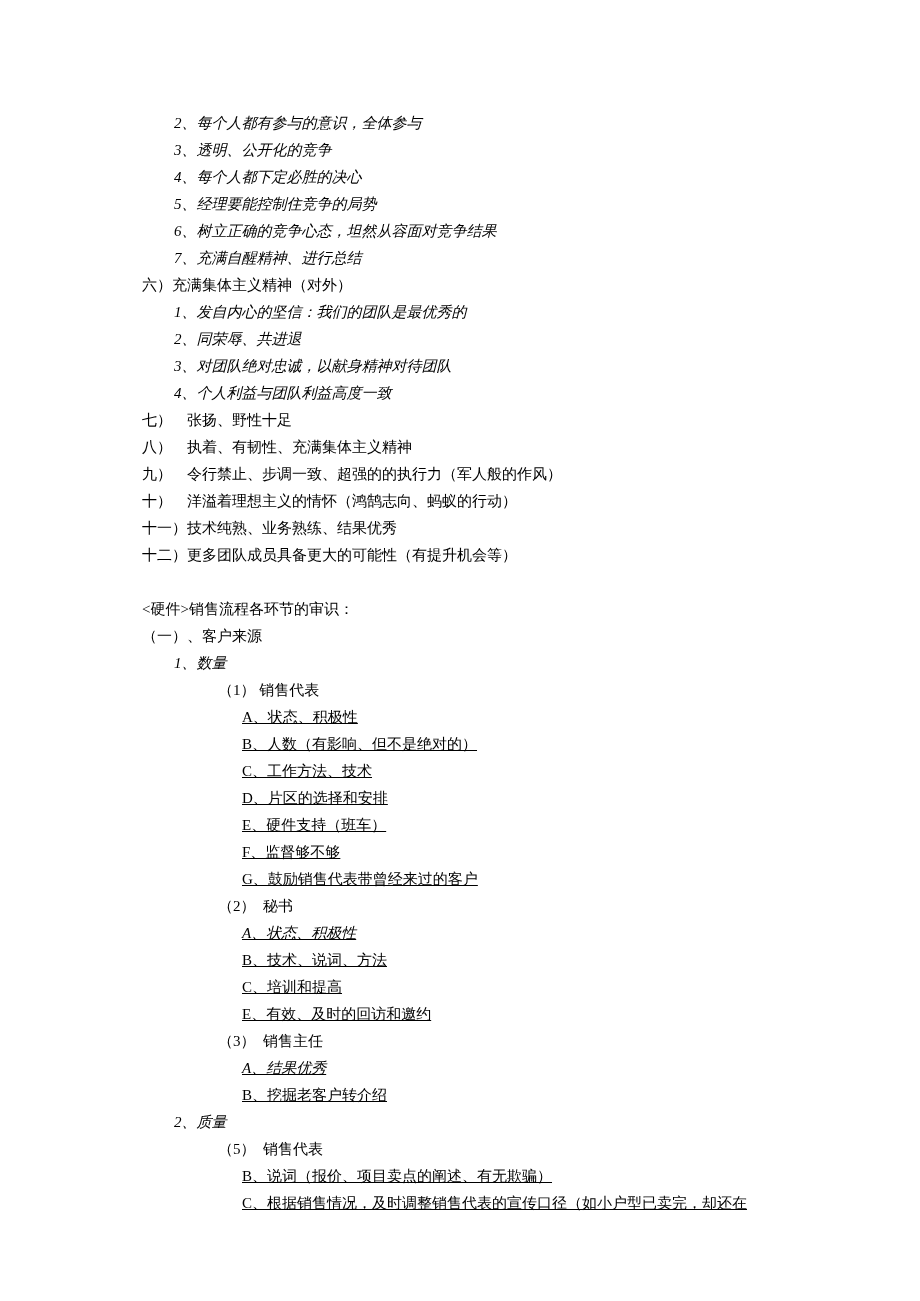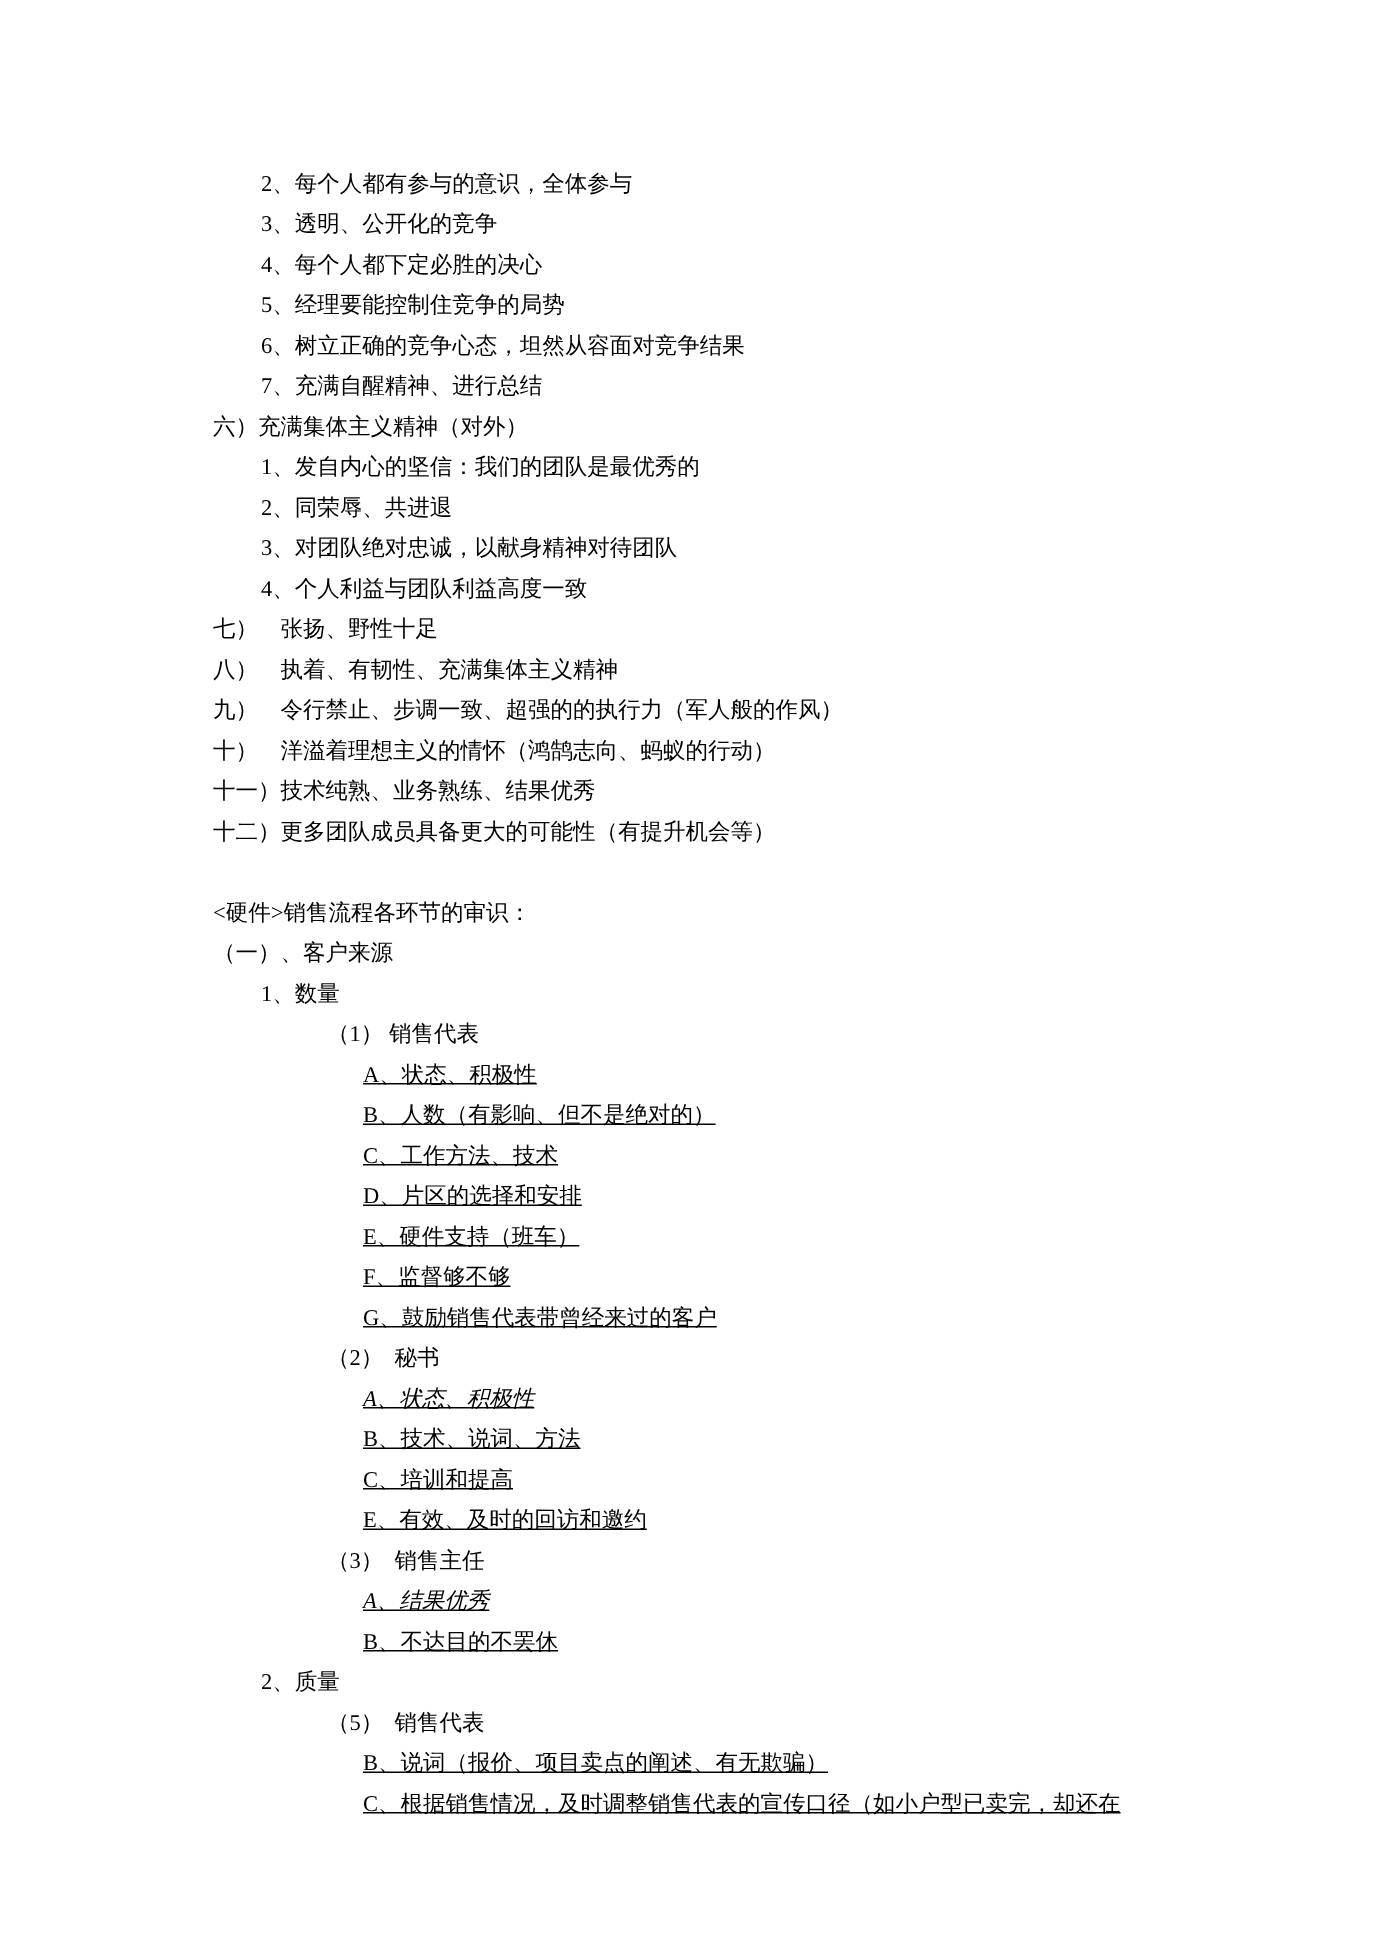"2、每个人都有参与的意识，全体参与" .l1 { font-style: none -> italic }
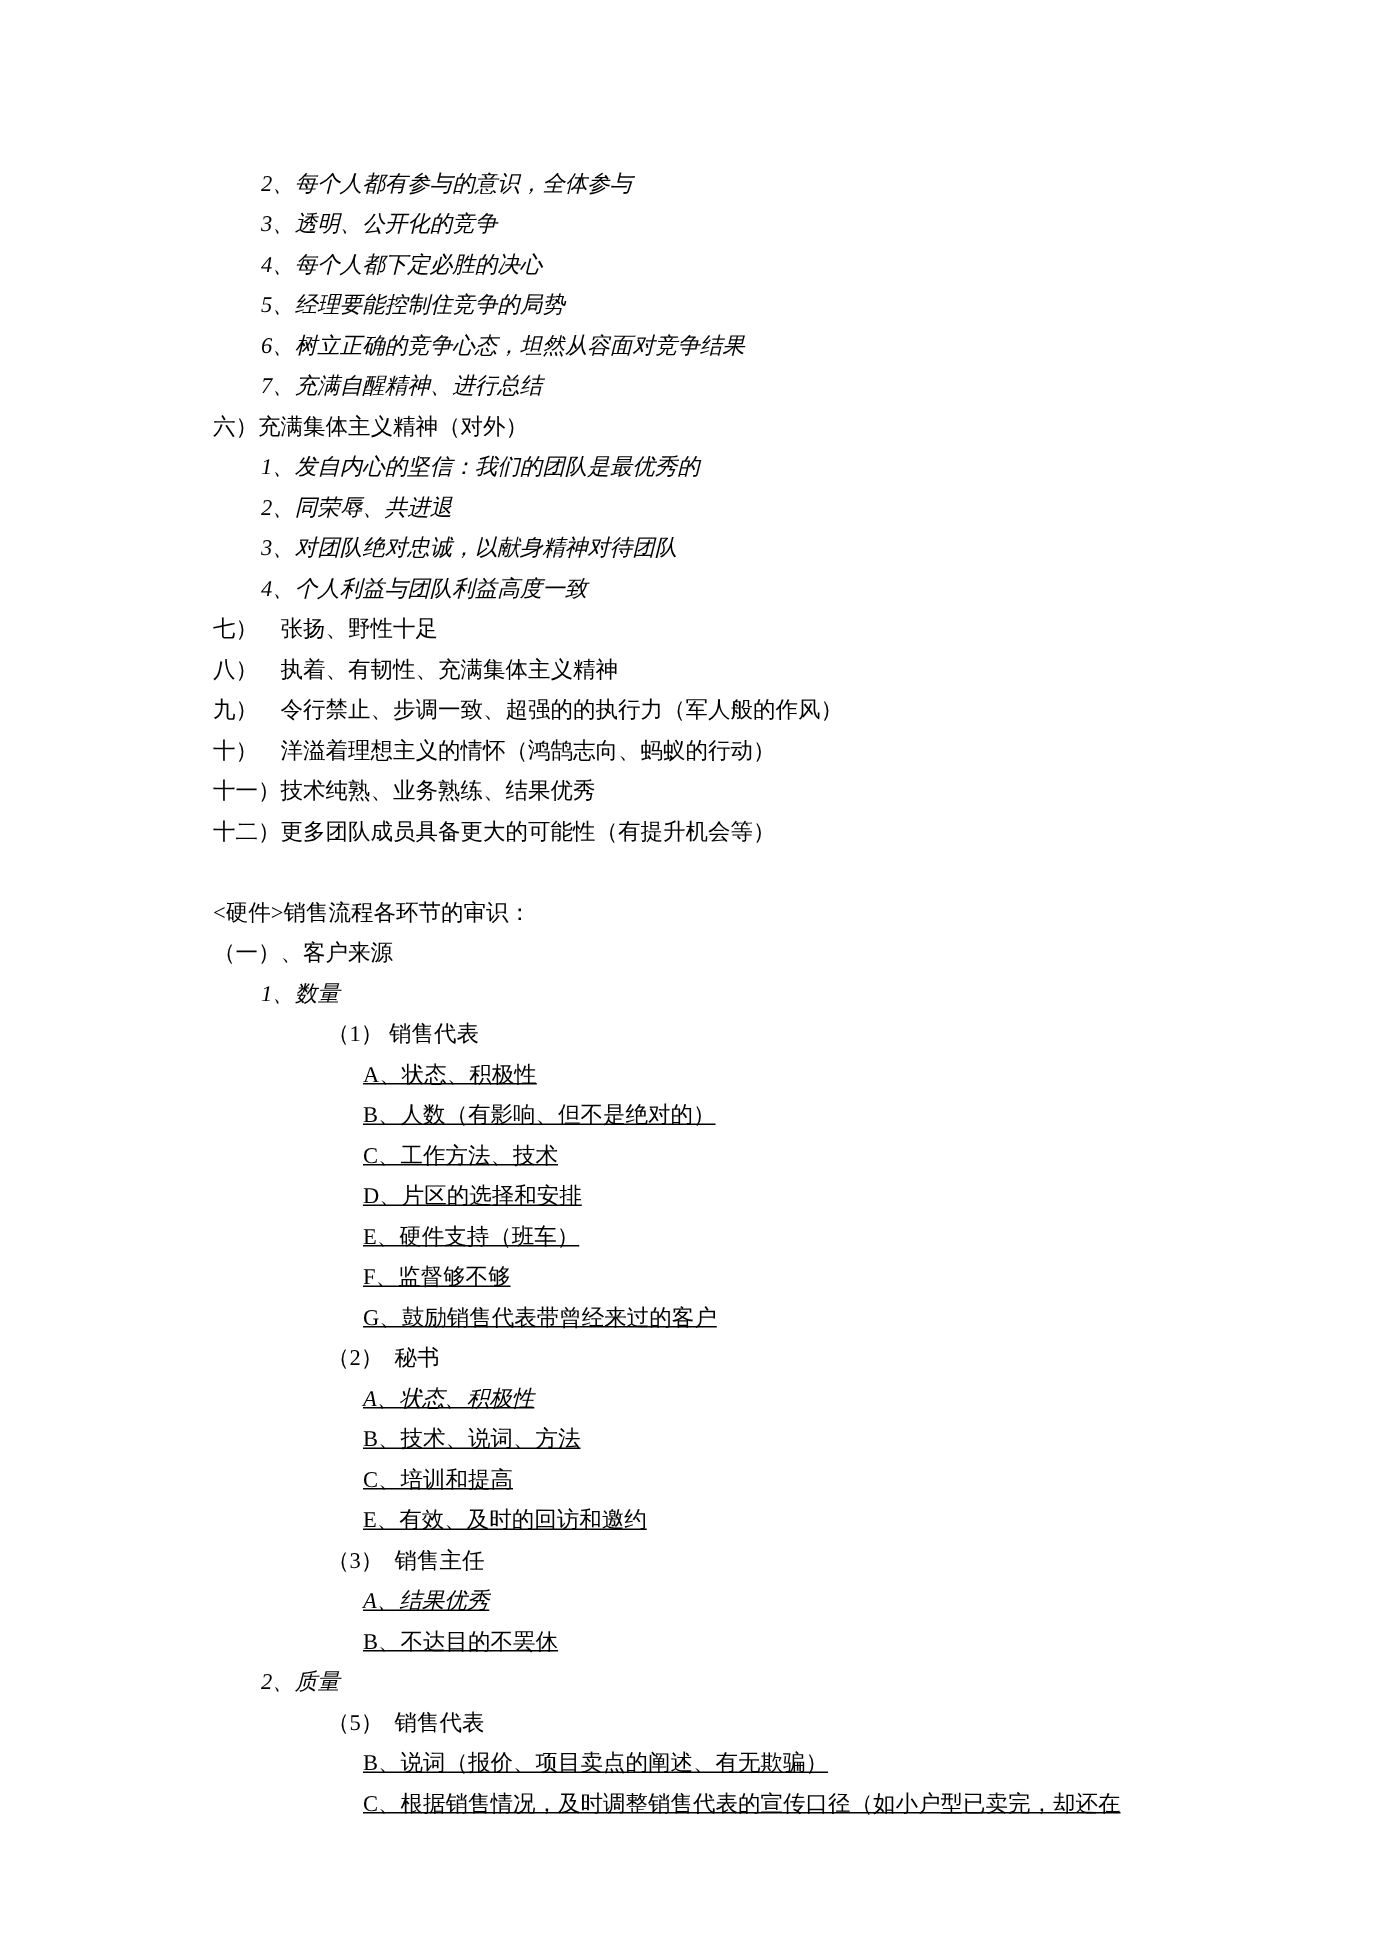"B、不达目的不罢休" p.l3 { text: 不达目的不罢休 -> 挖掘老客户转介绍 }
